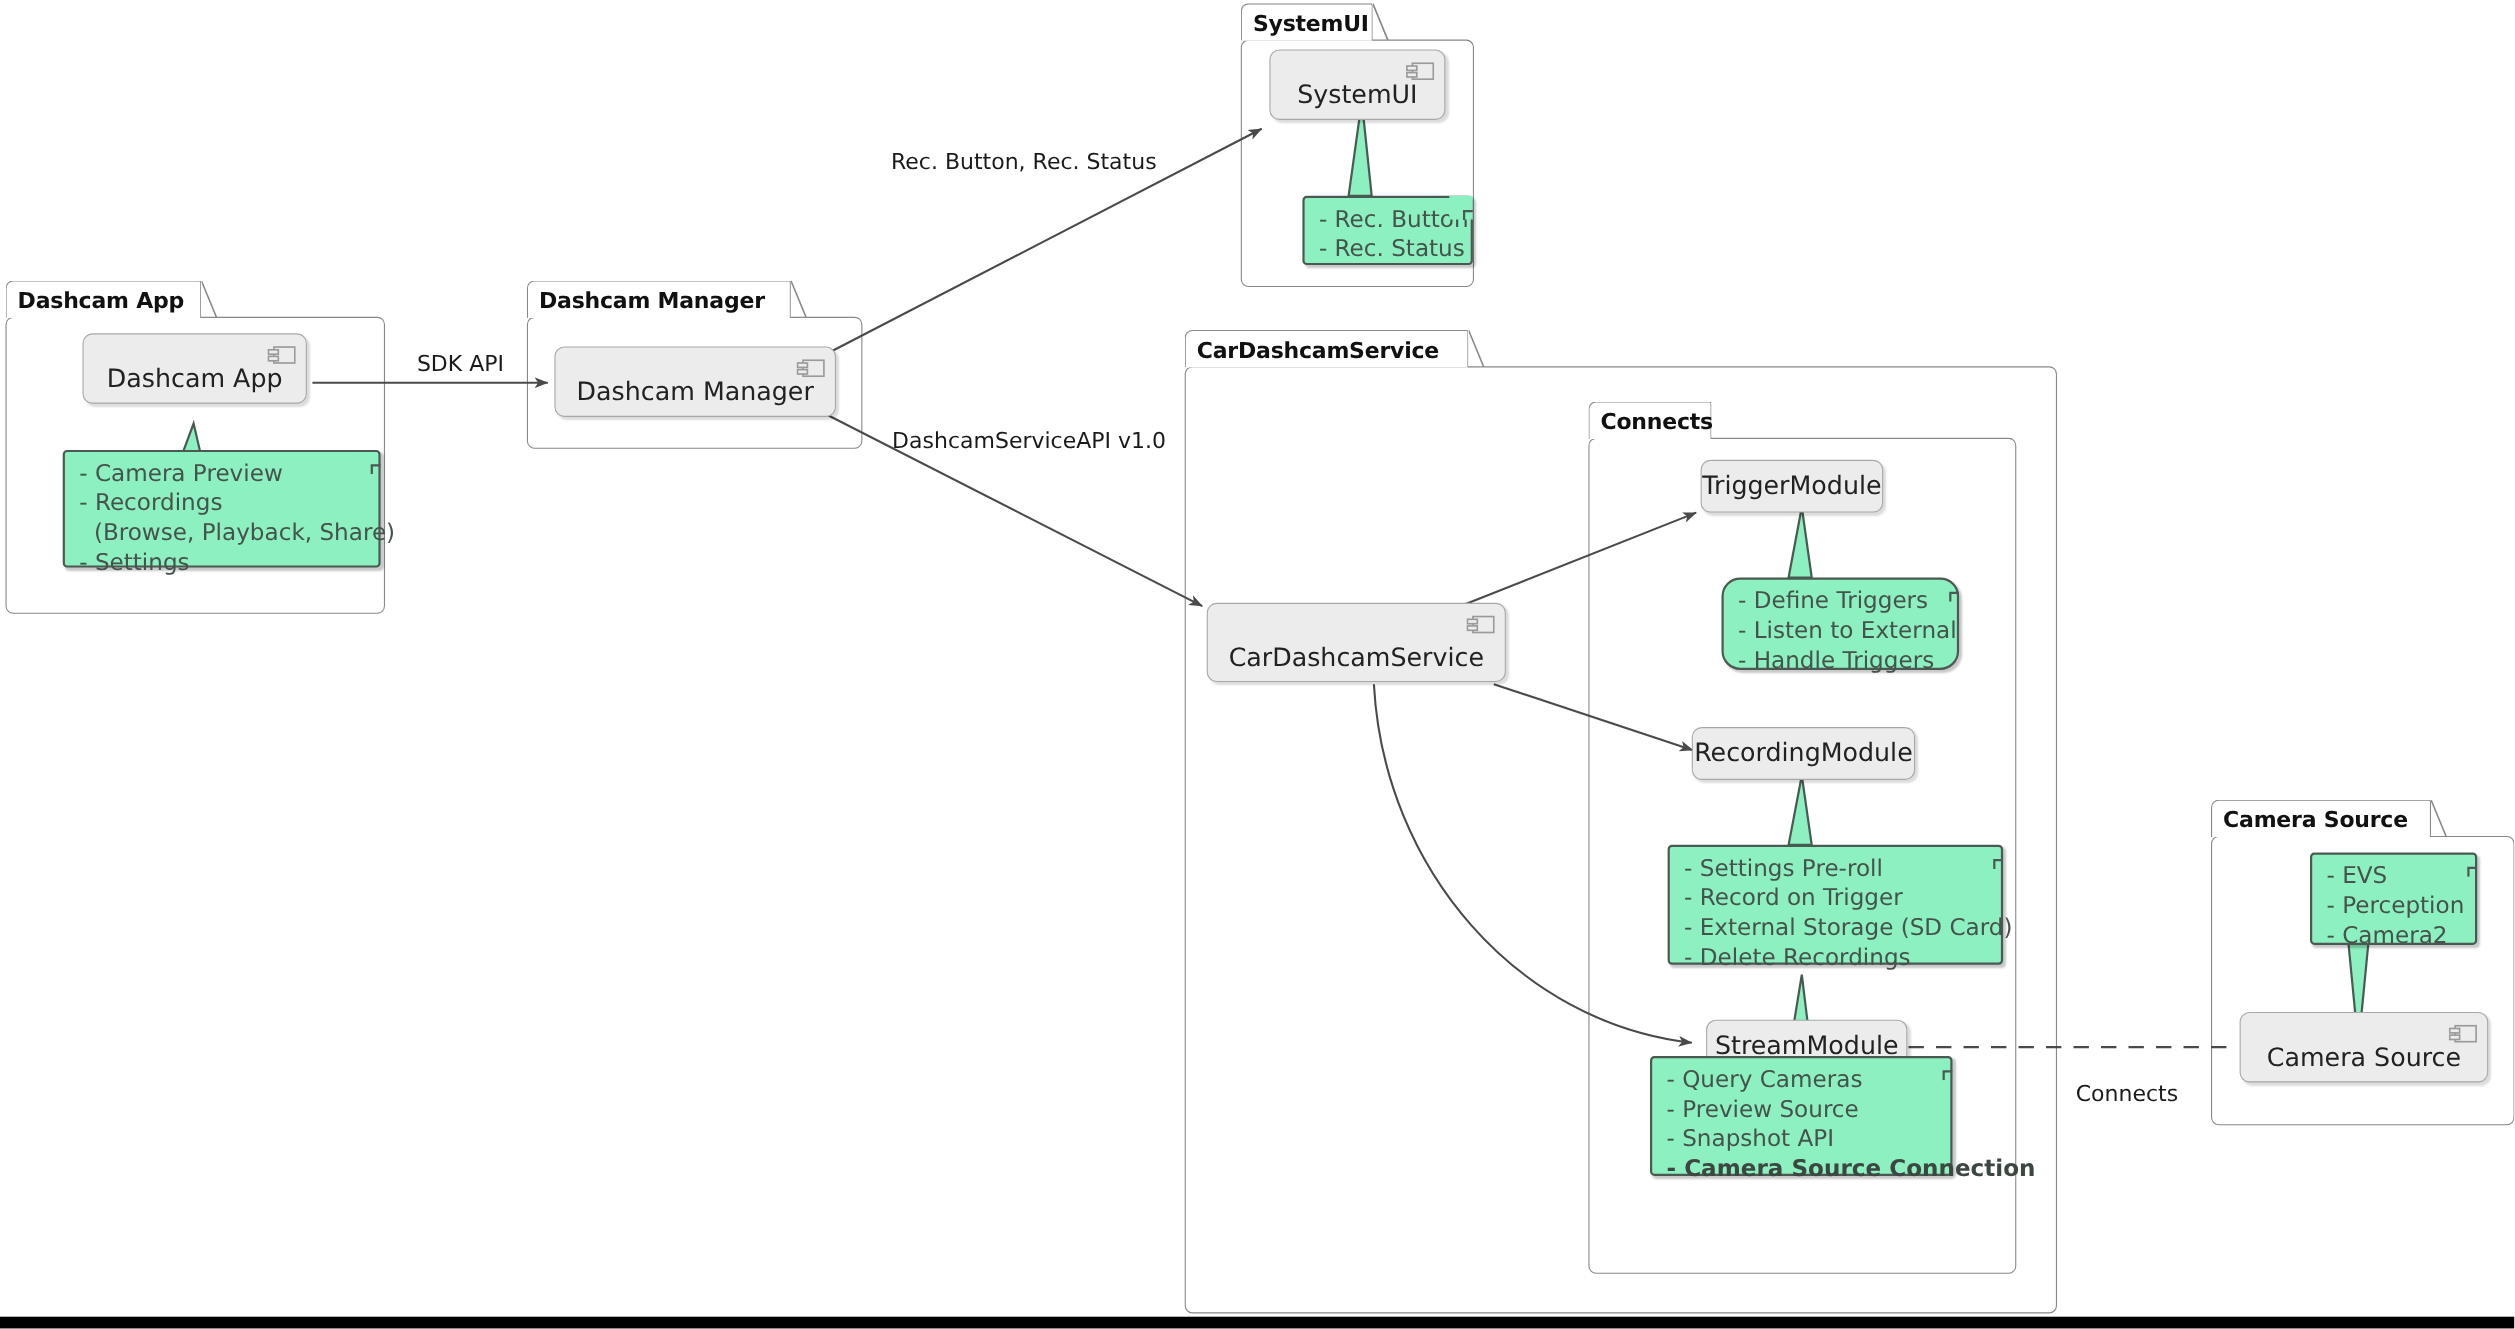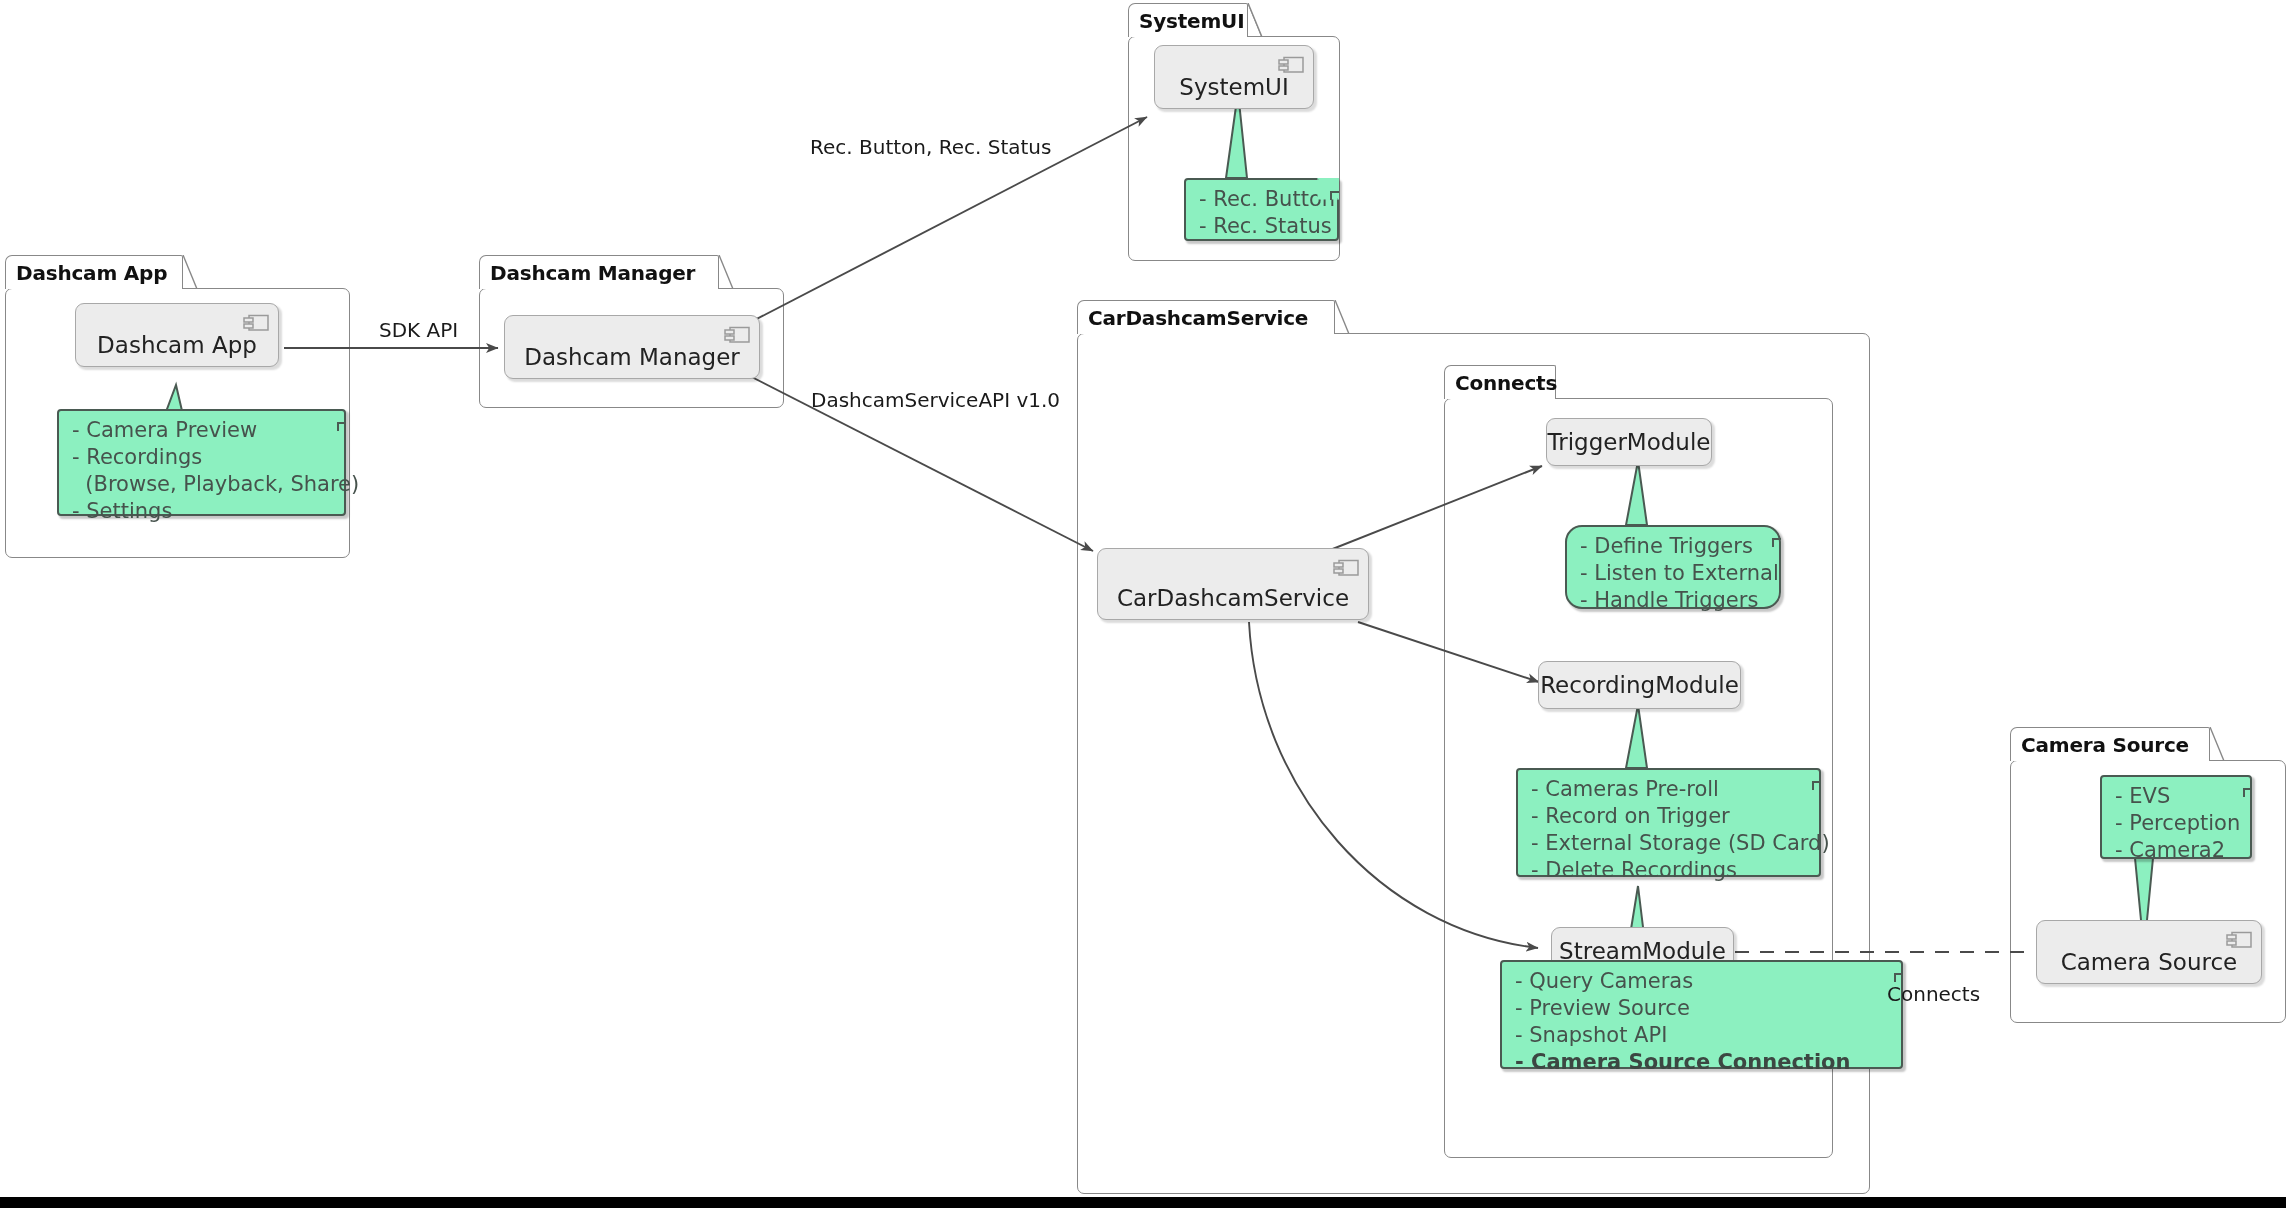"- Cameras Pre-roll" div.note-line { text: Cameras -> Settings }
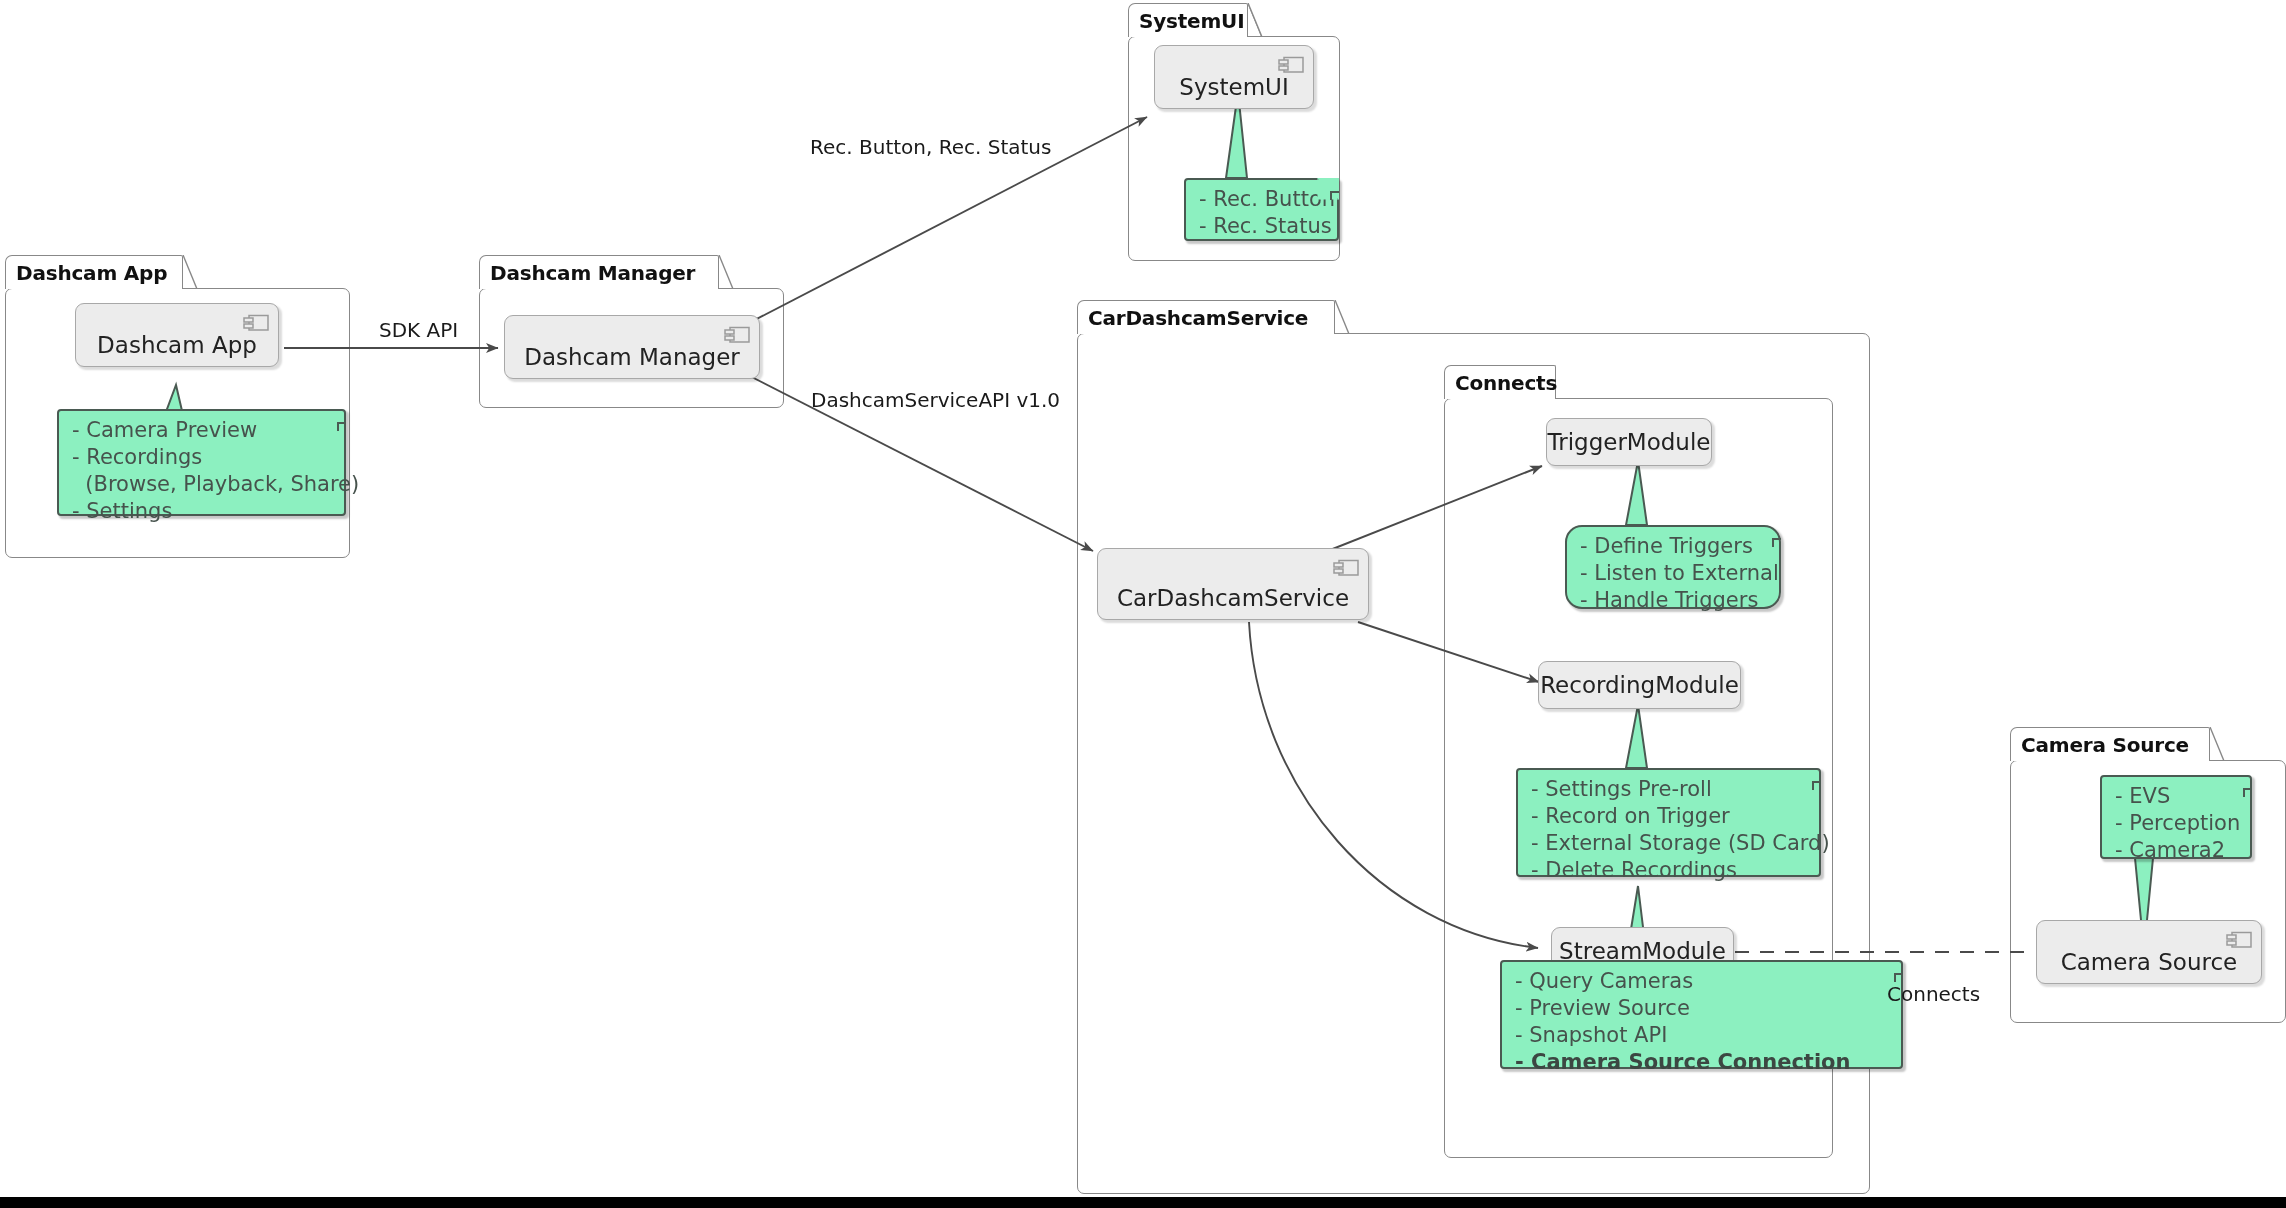"- Query Cameras" div.note { width: 403px -> 275px }
